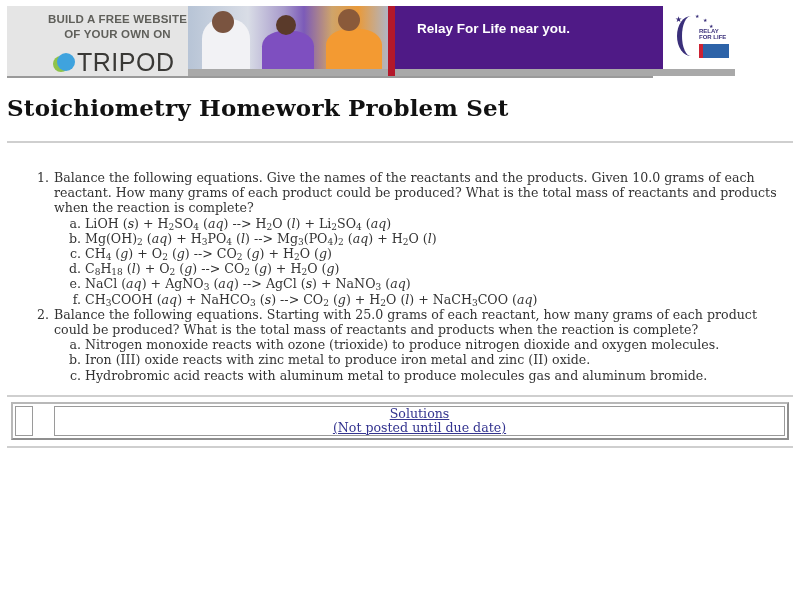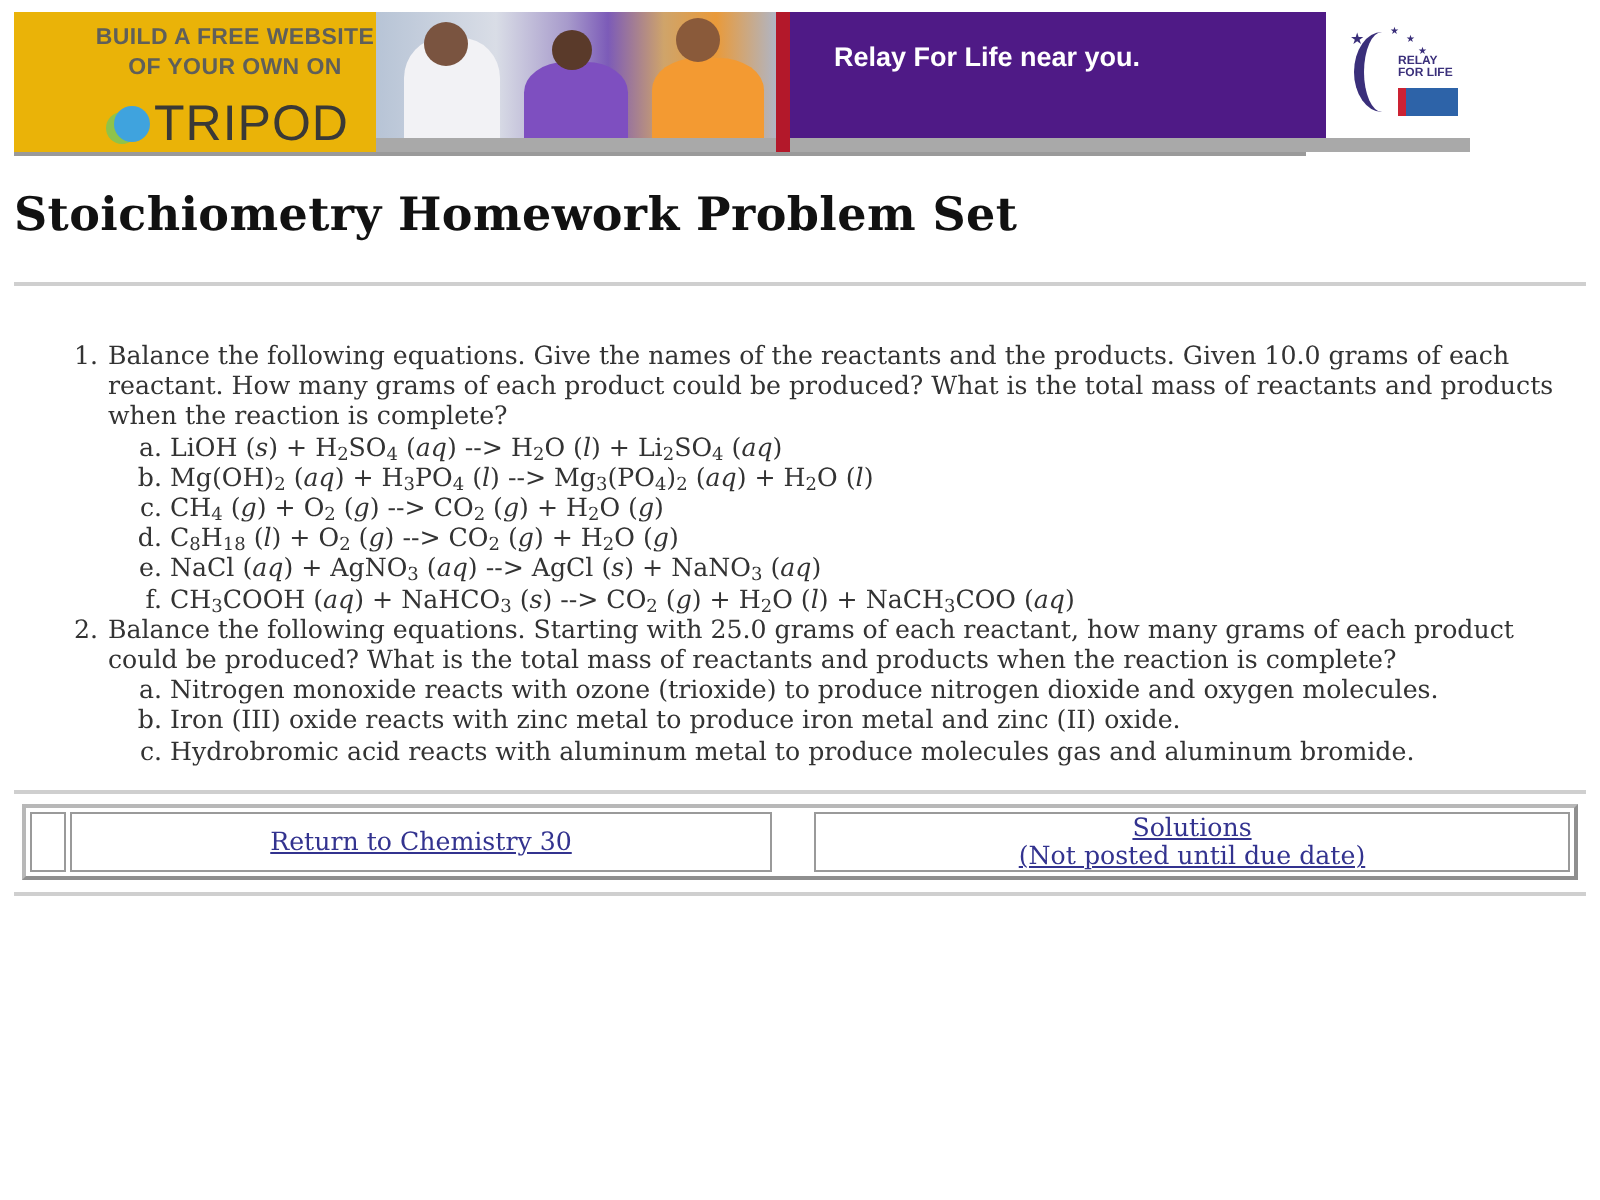"BUILD A FREE WEBSITE" .banner { background: #eab308 -> #e5e5e5 }
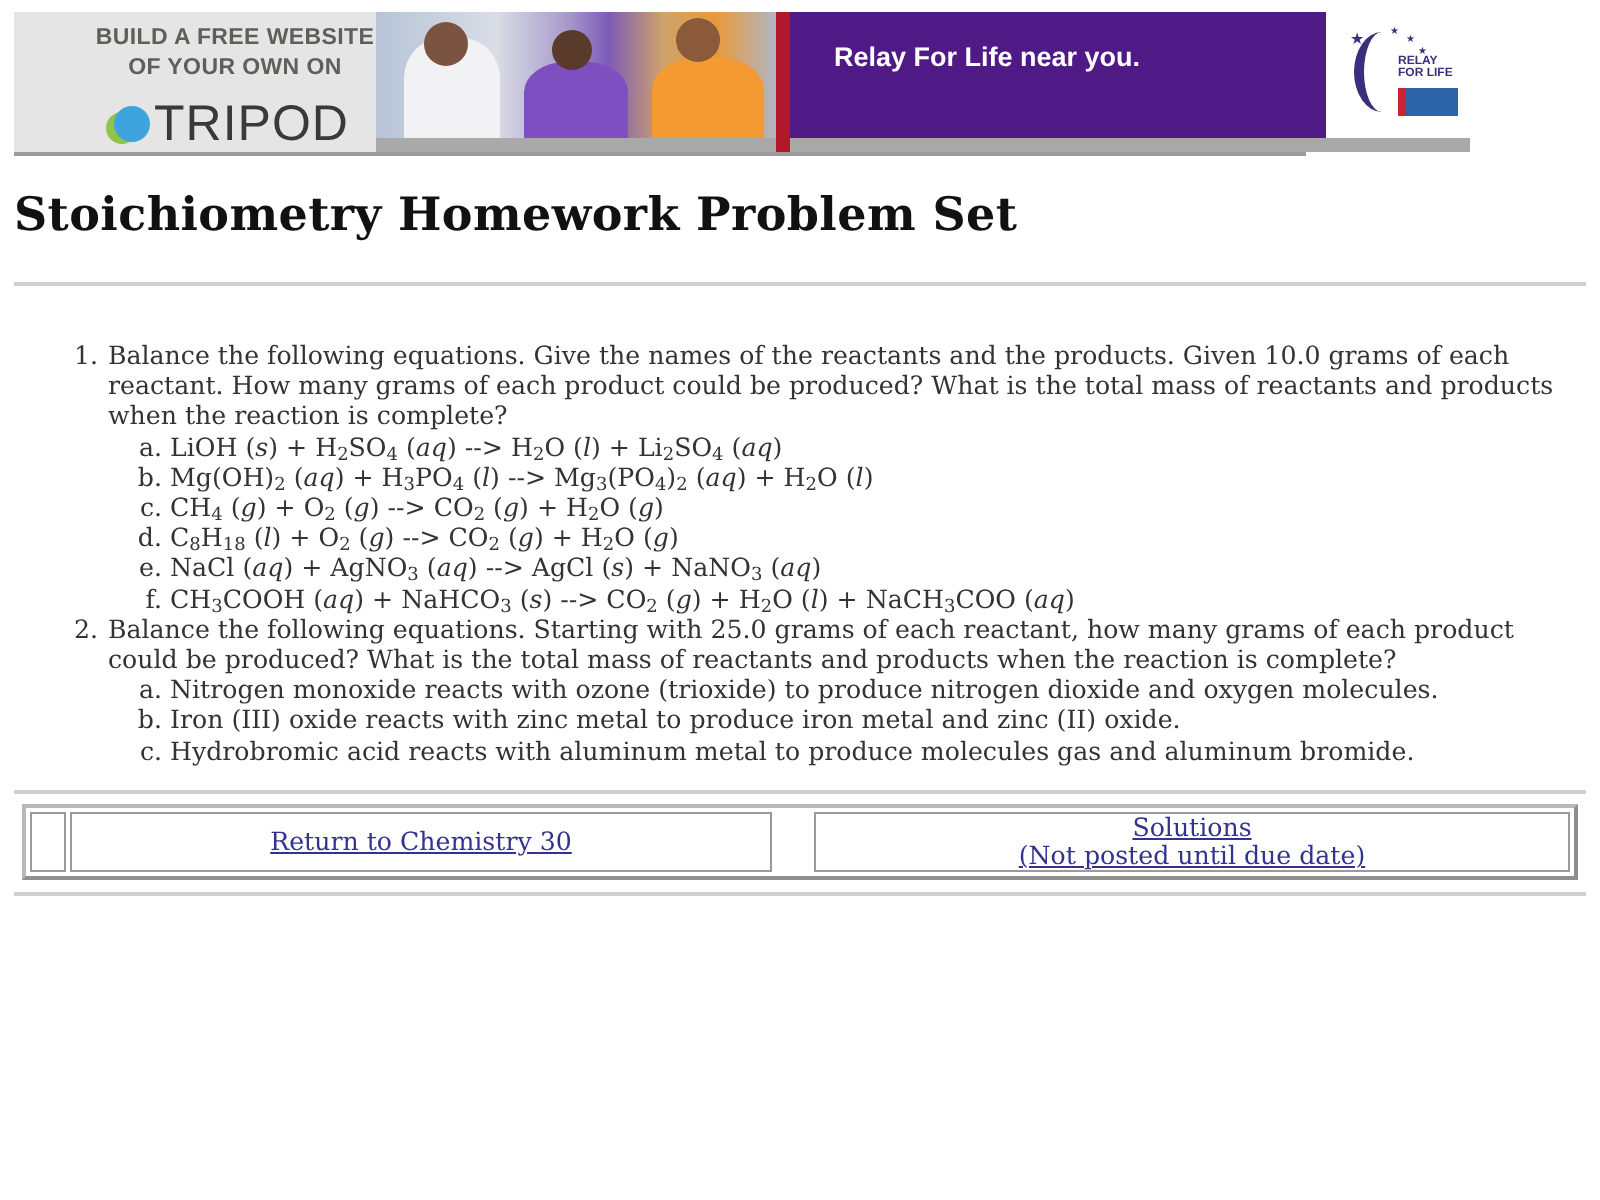"Return to Chemistry 30" div.nav-cell { html: <div> <a>Return to Chemistry 30</a> </div> -> none }
